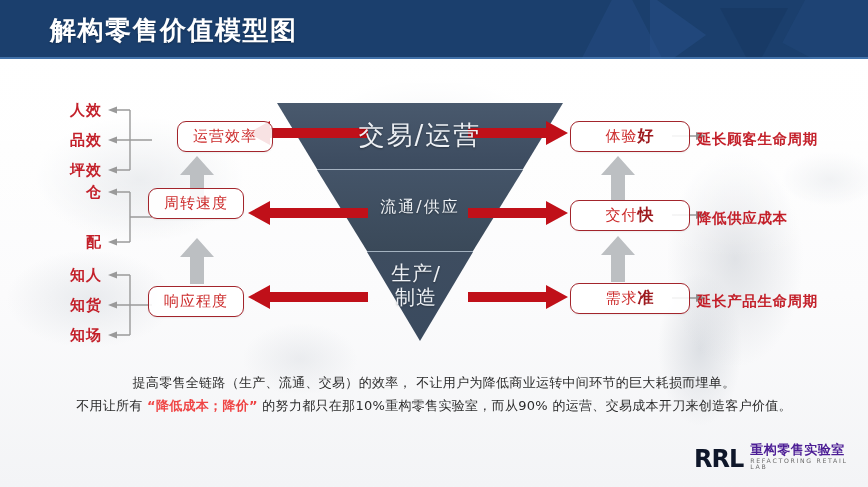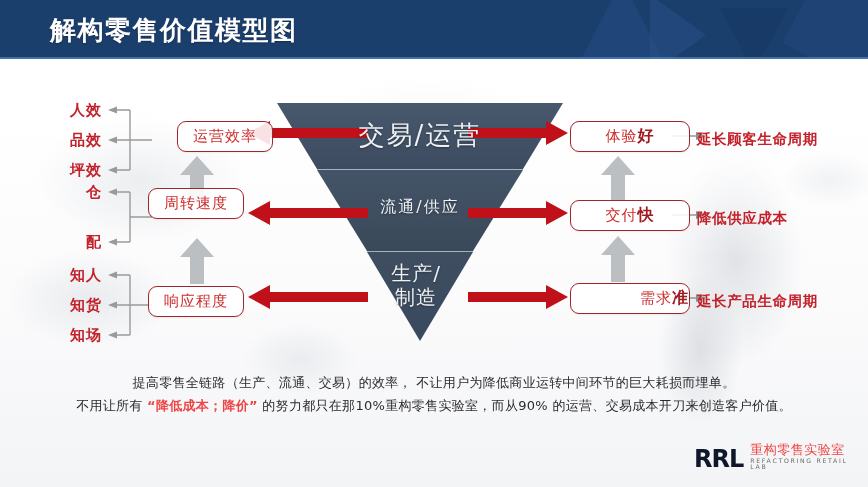"需求" #pill-right-2 { justify-content: flex-end -> none }
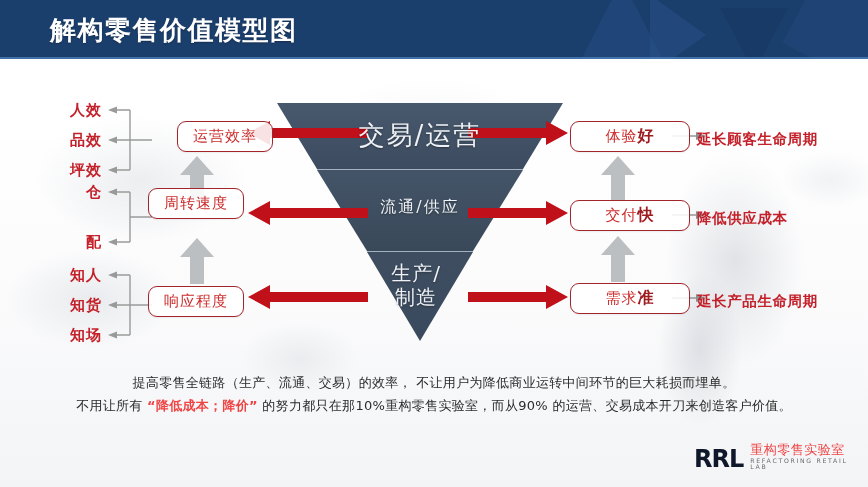"重构零售实验室" .logo-cn { color: #ef4444 -> #4c1d95; font-weight: normal -> bold }
